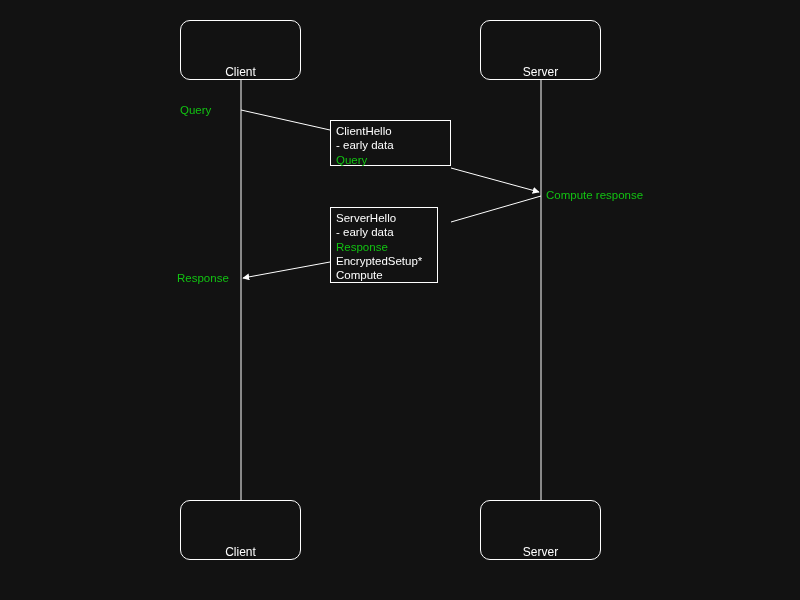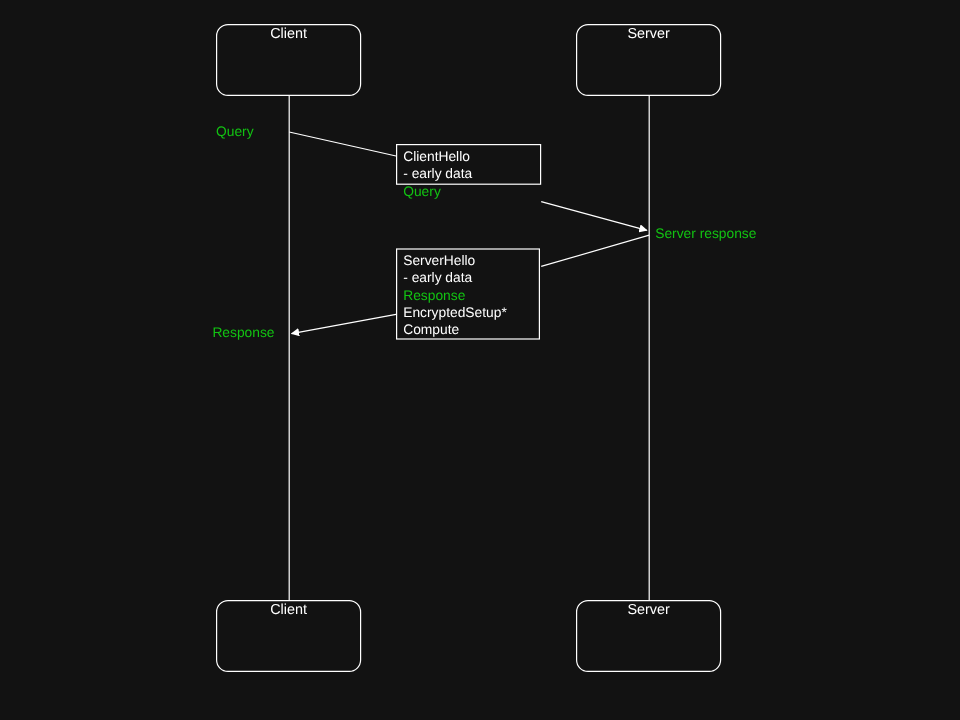"Client" .actor-box { align-items: flex-start -> flex-end }
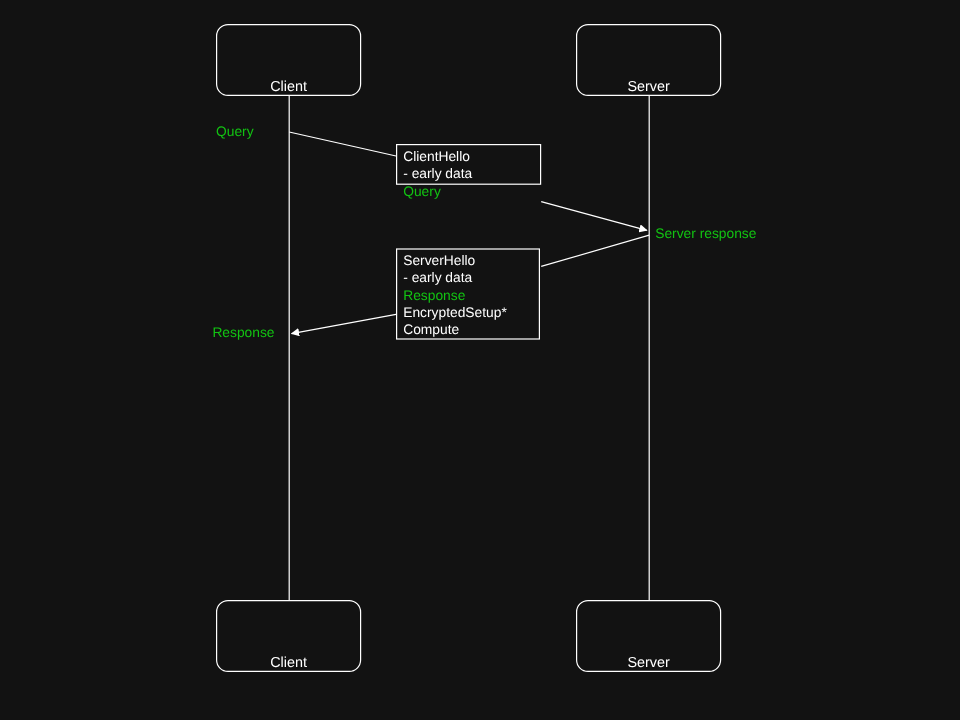"ClientHello" div.msg-box { height: 34px -> 46px }
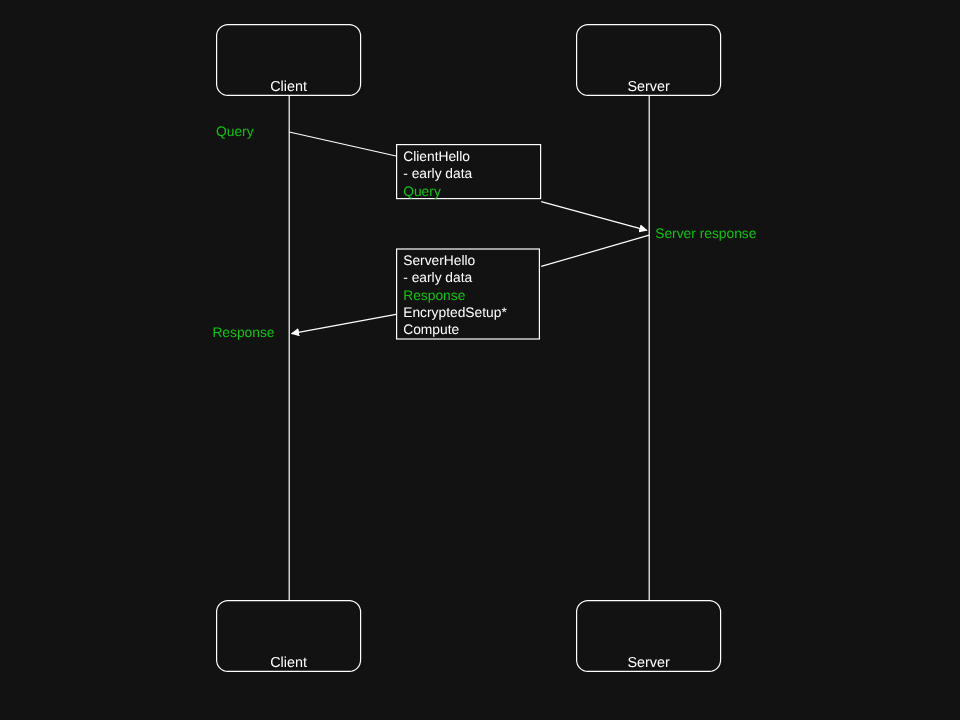"Server response" div.edge-label { text: Server -> Compute }
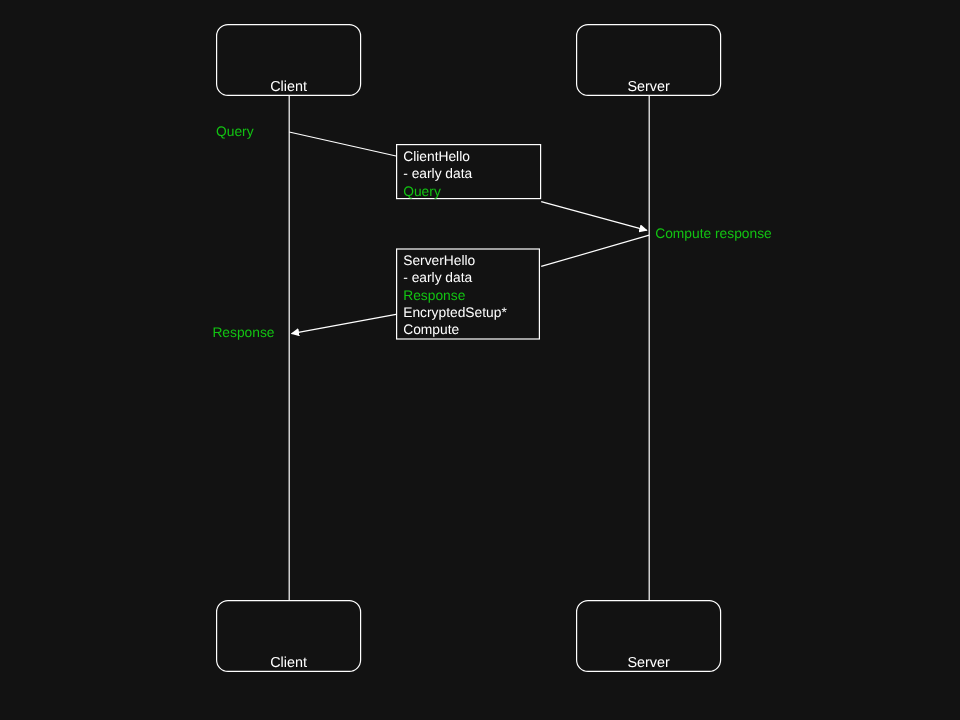"ServerHello" div.msg-box { width: 120px -> 108px }
